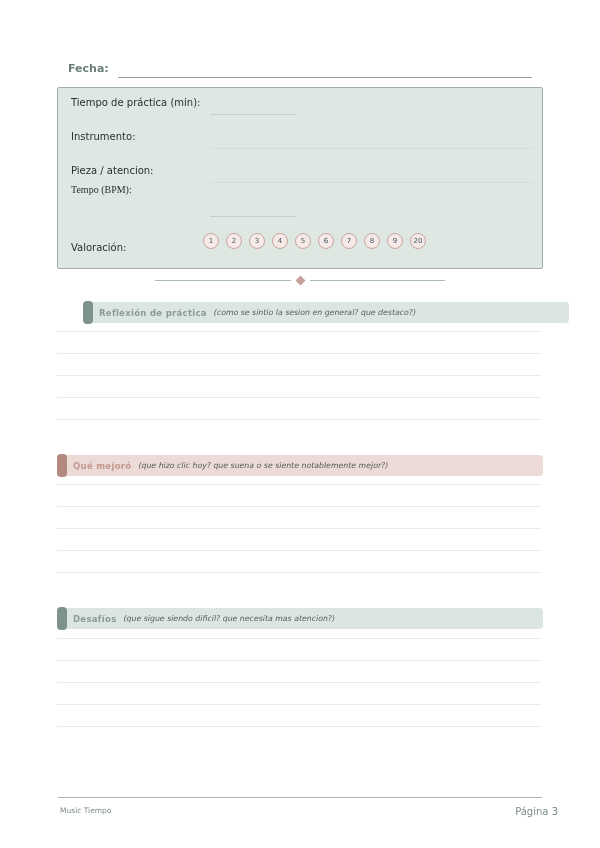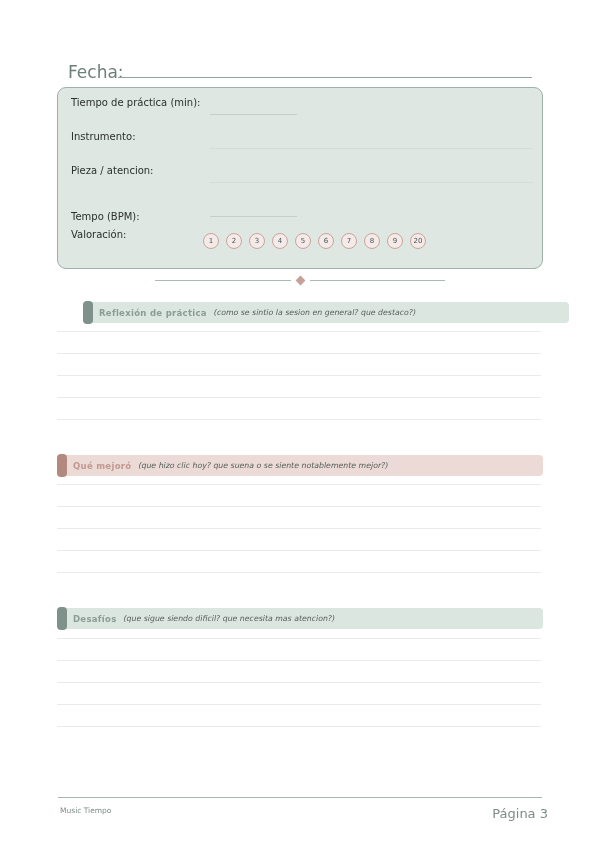"Fecha:" .fecha-label { font-size: 17px -> 11px; font-weight: normal -> bold }
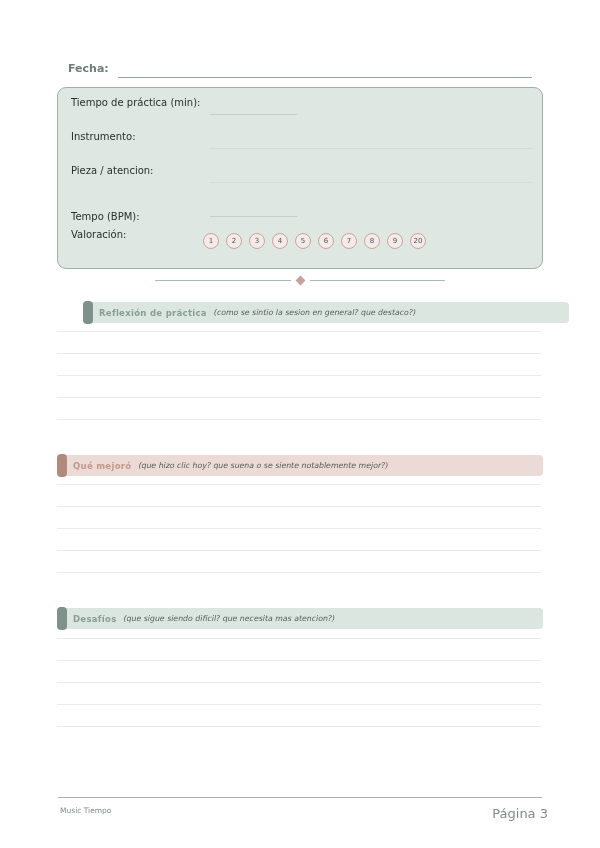"Tiempo de práctica (min):" .practice-box { border-radius: 9px -> 2px }
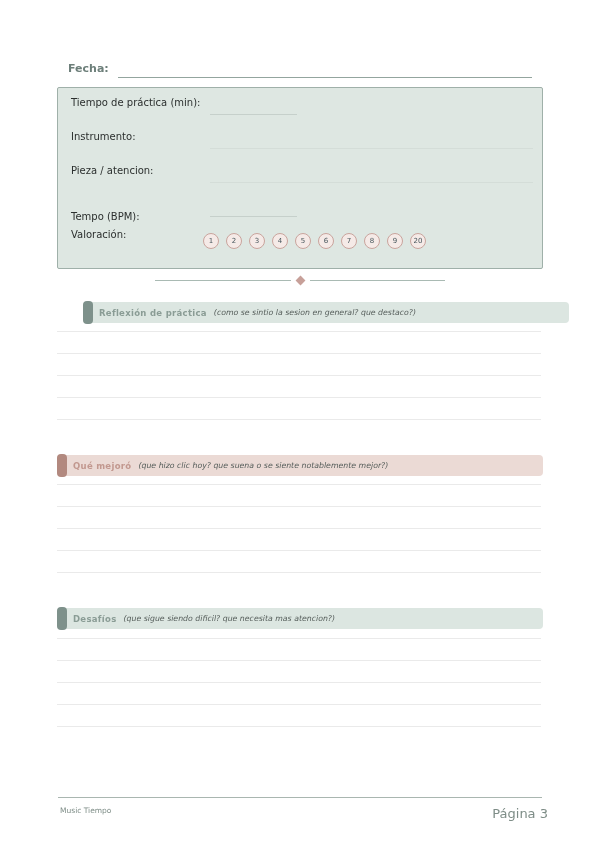"Tempo (BPM):" .f3 { font-family: none -> Liberation Serif, serif; top: 123px -> 96px }
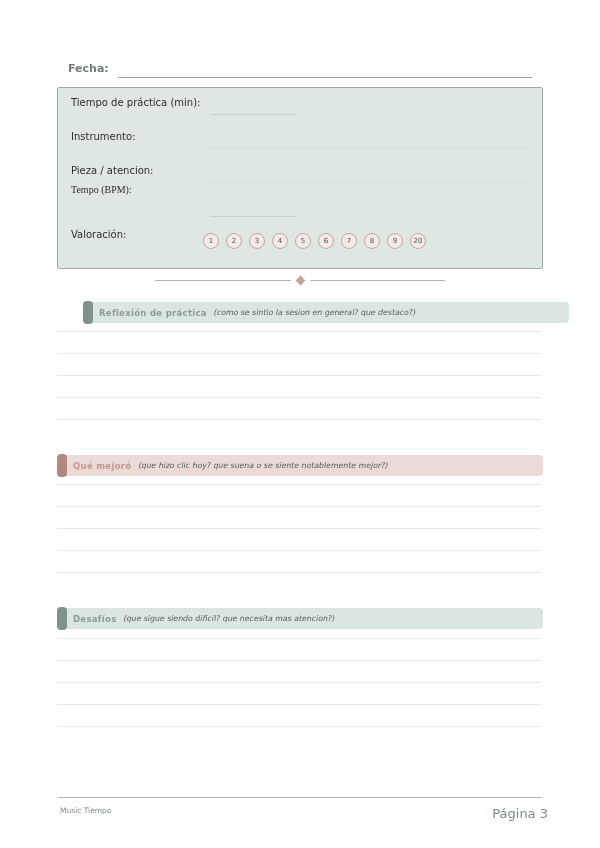"Valoración:" .f4 { top: 141px -> 154px }
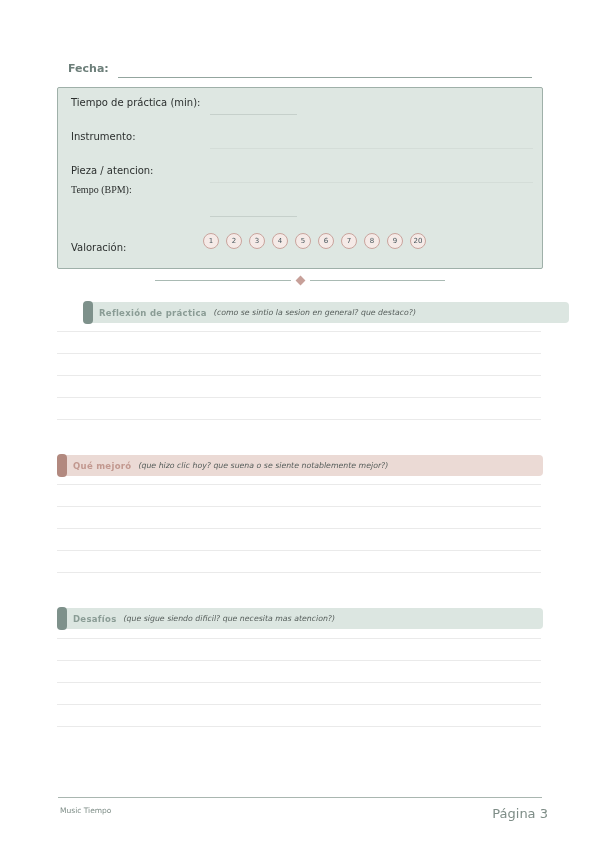"Página 3" .footer-right { font-size: 13px -> 10px; right: 52px -> 42px }
